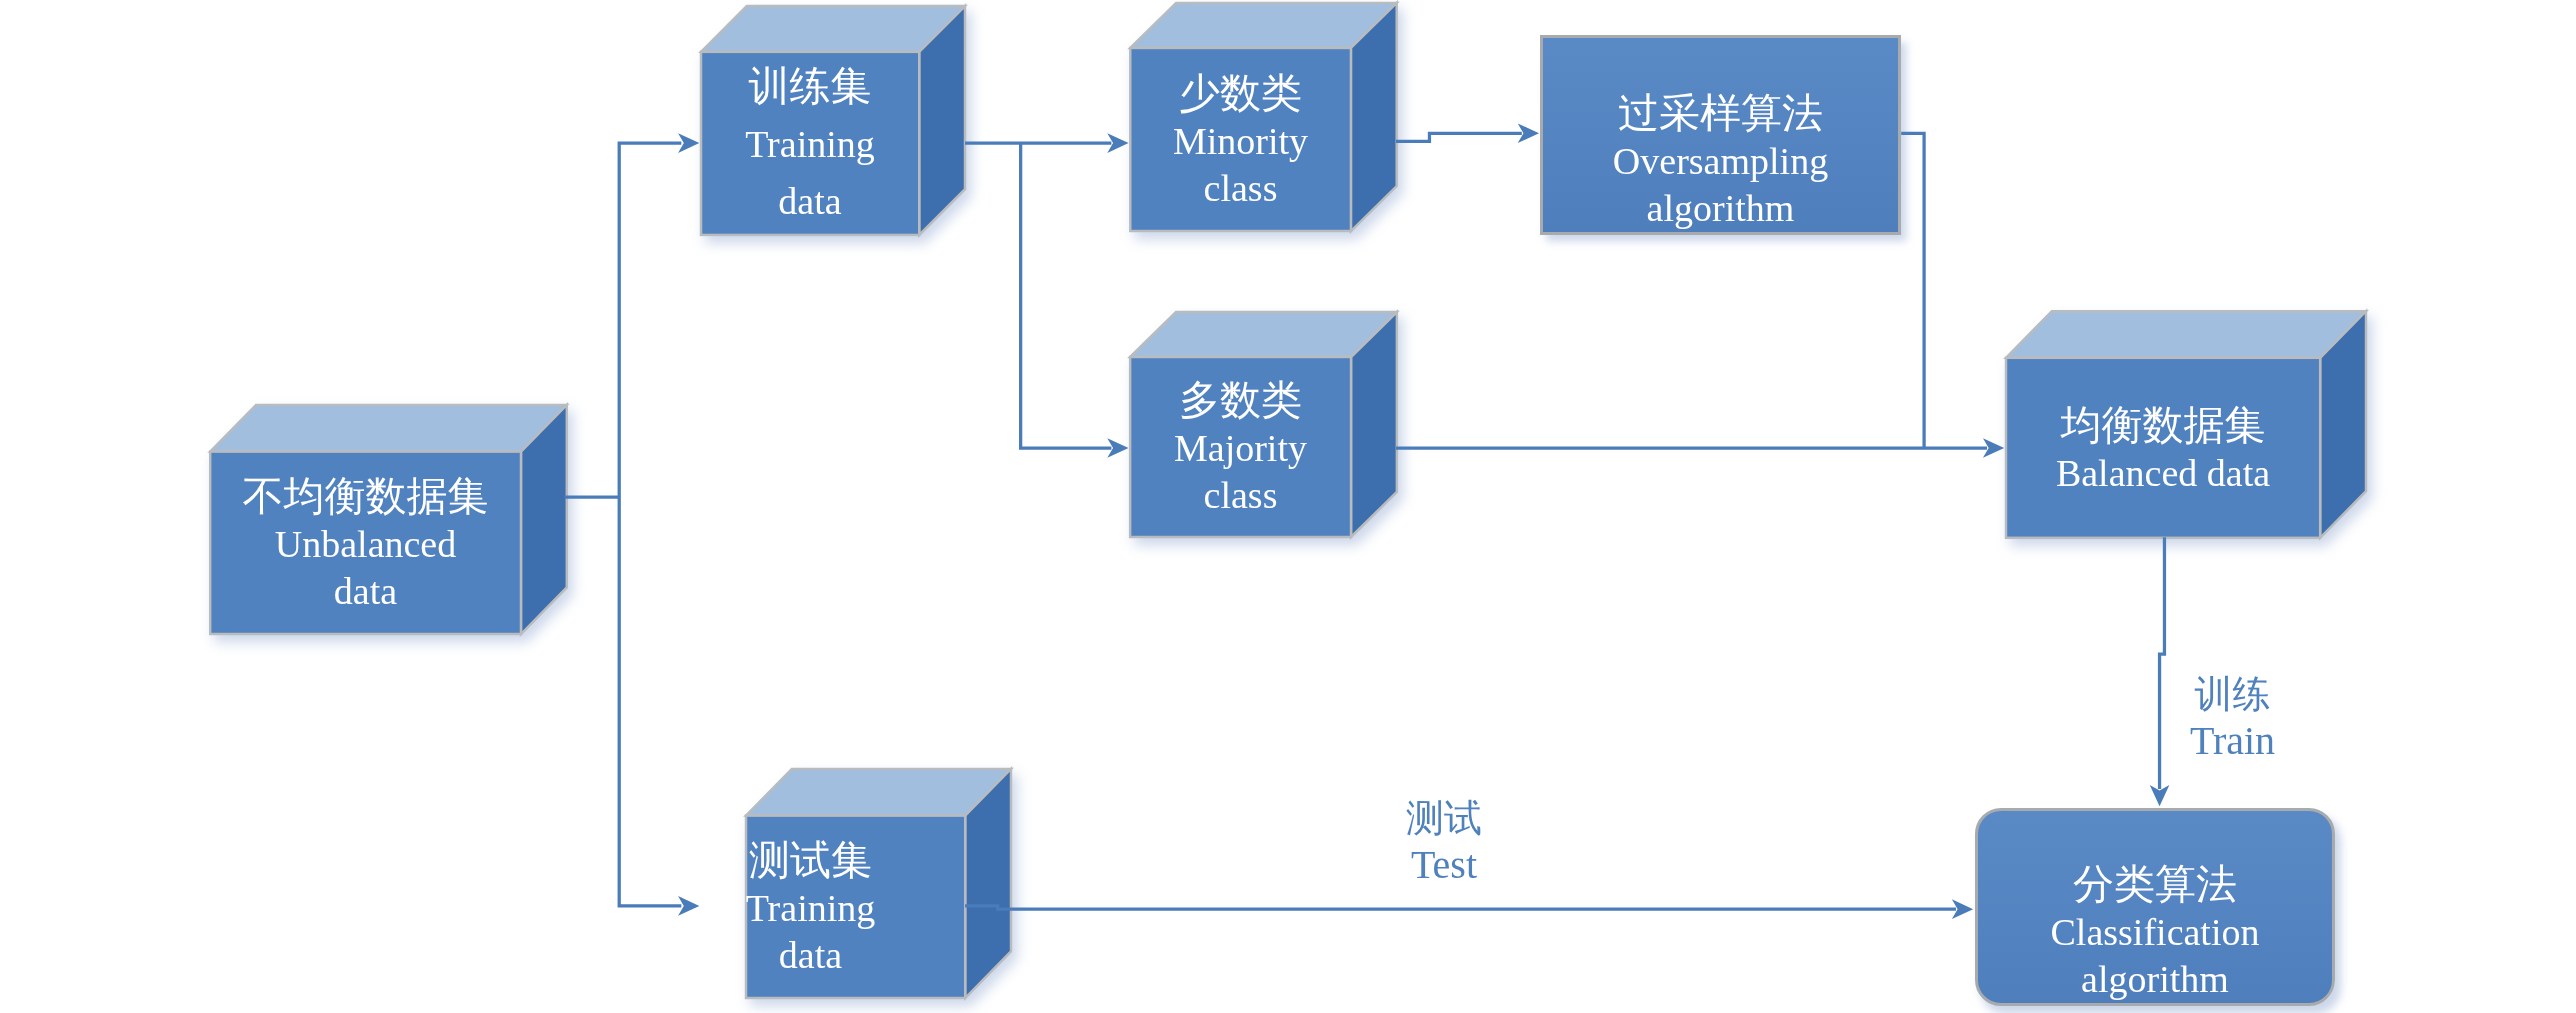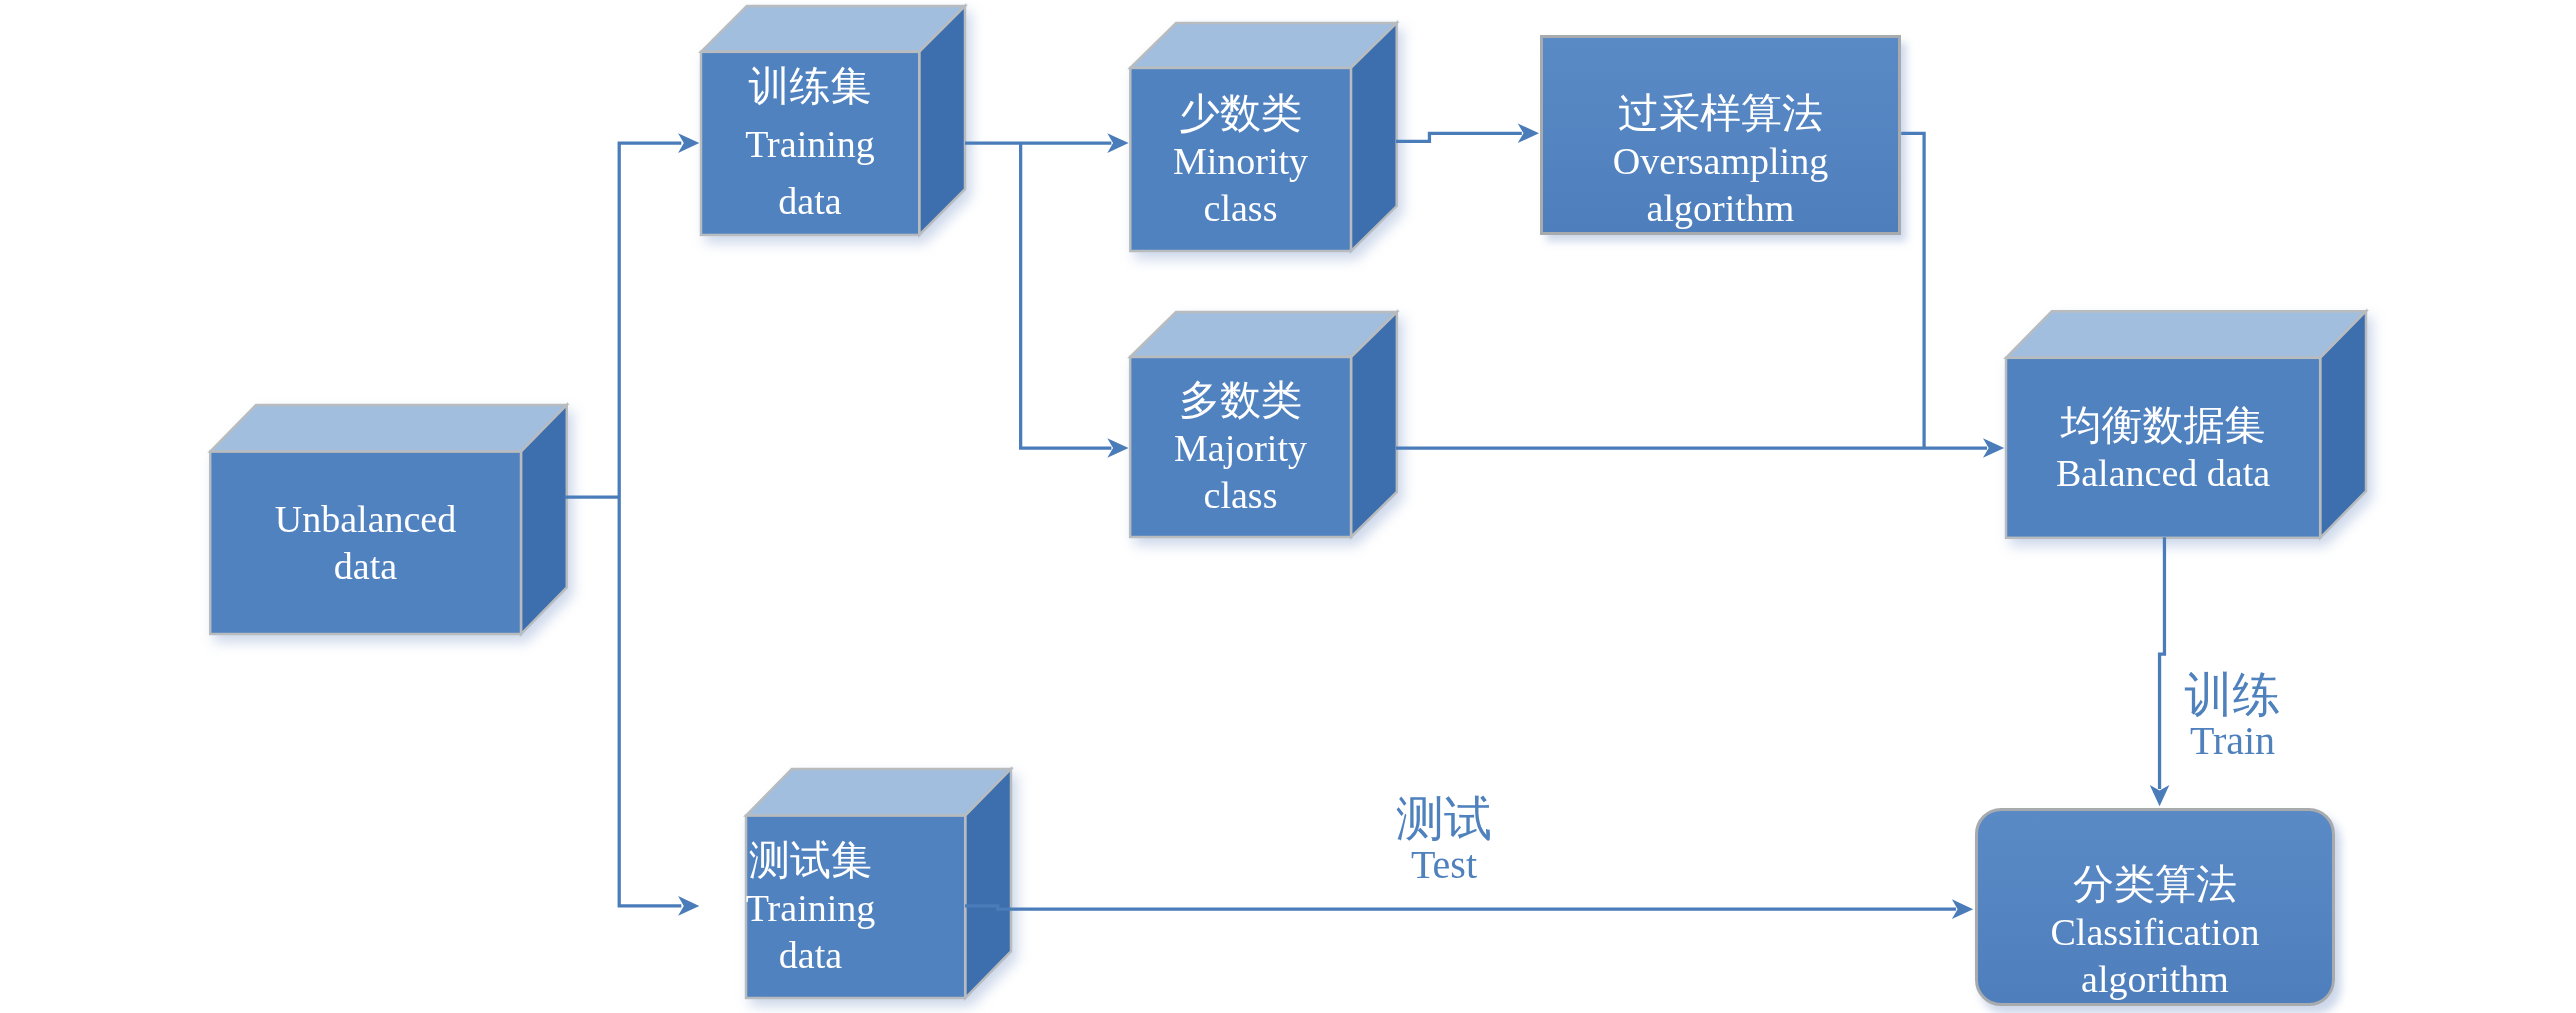"少数类" div.node { top: 23px -> 3px }
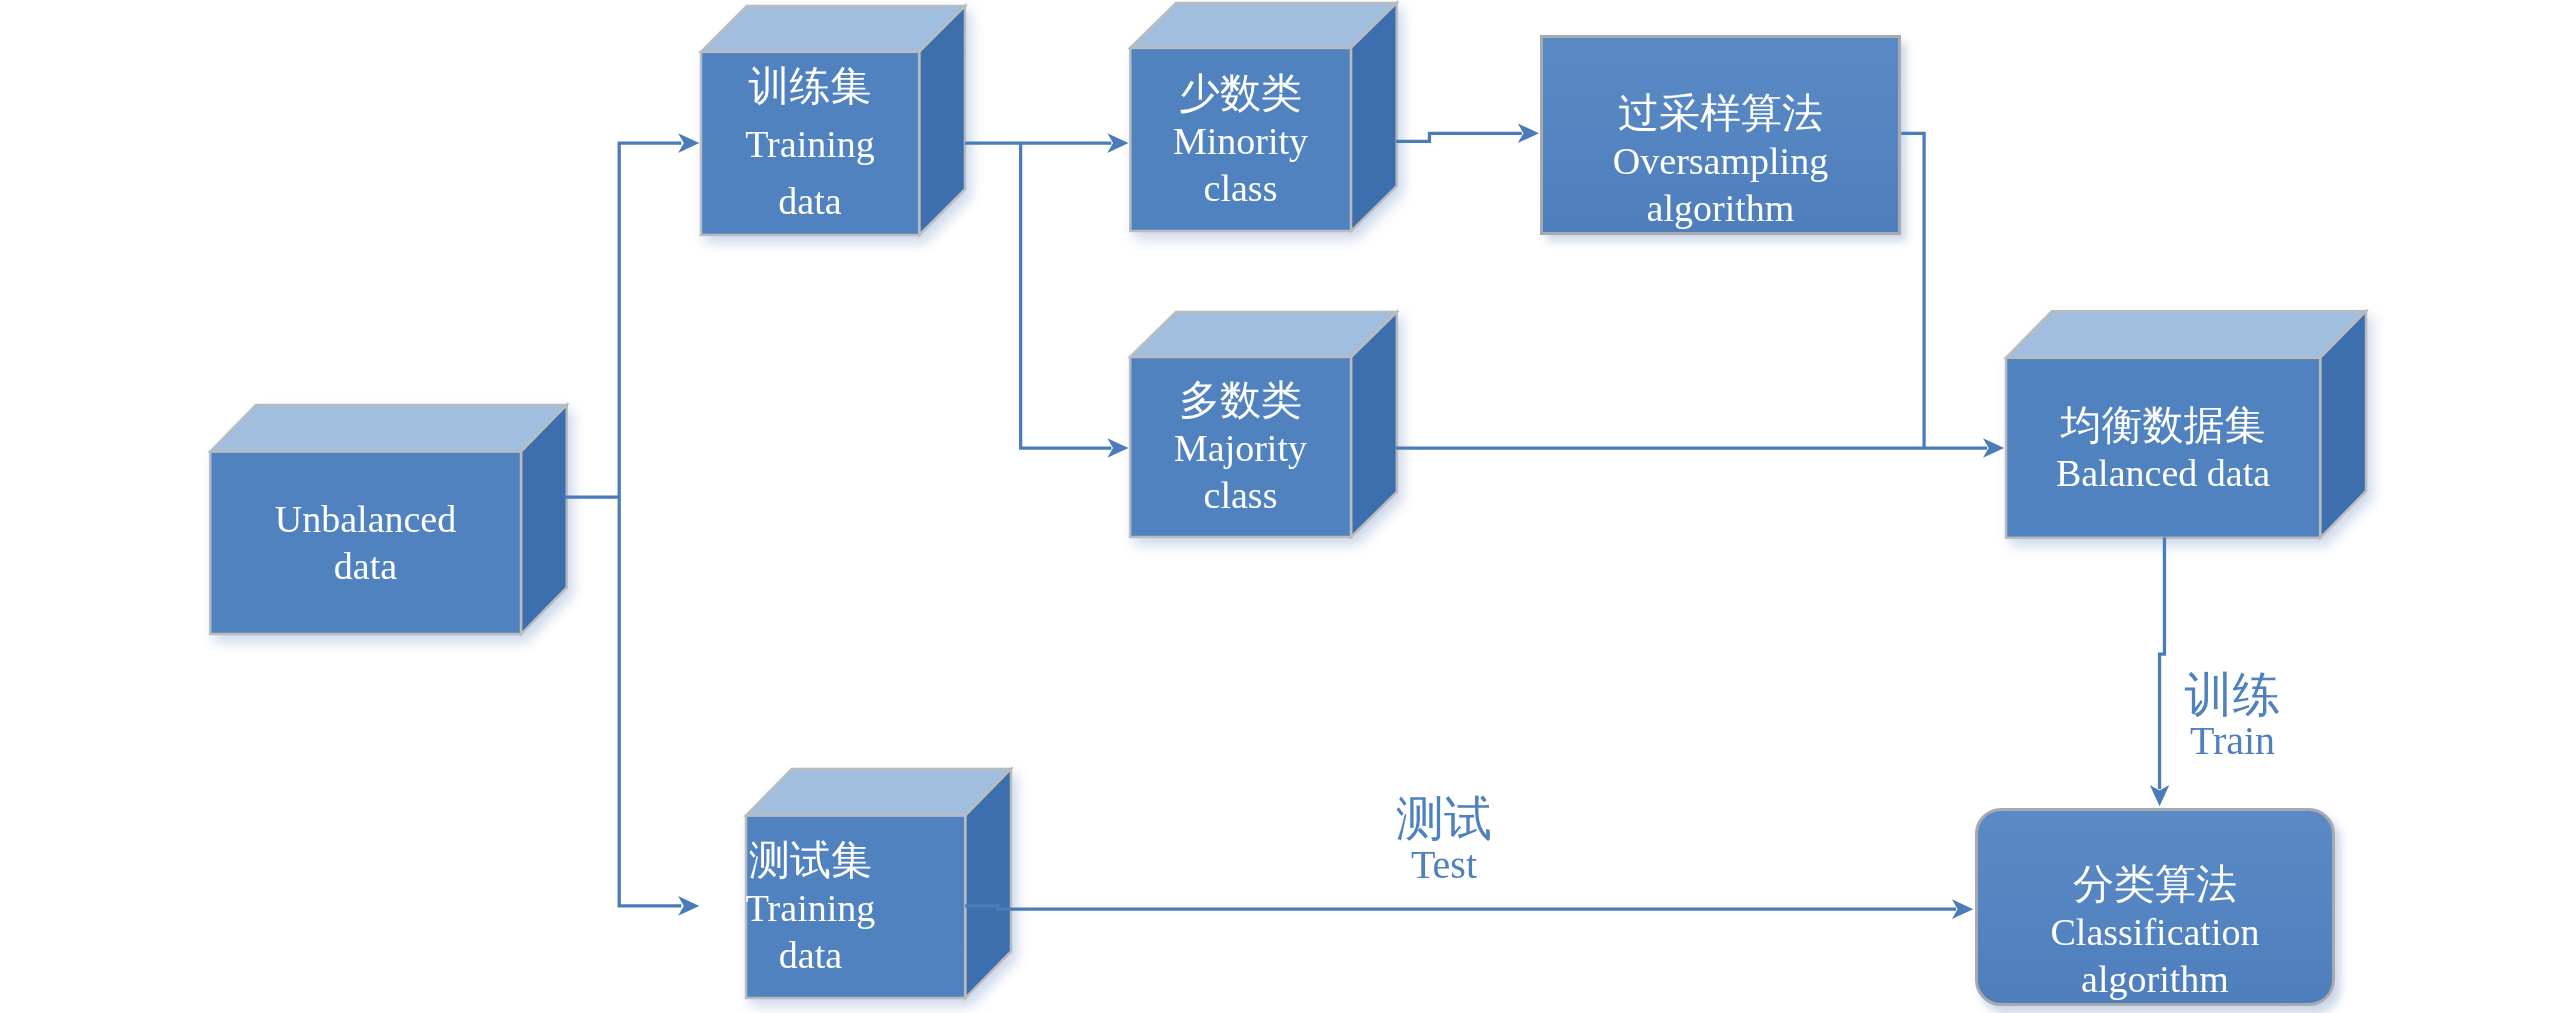"不均衡数据集" span.zh { html: none -> <span>不均衡数据集</span> }
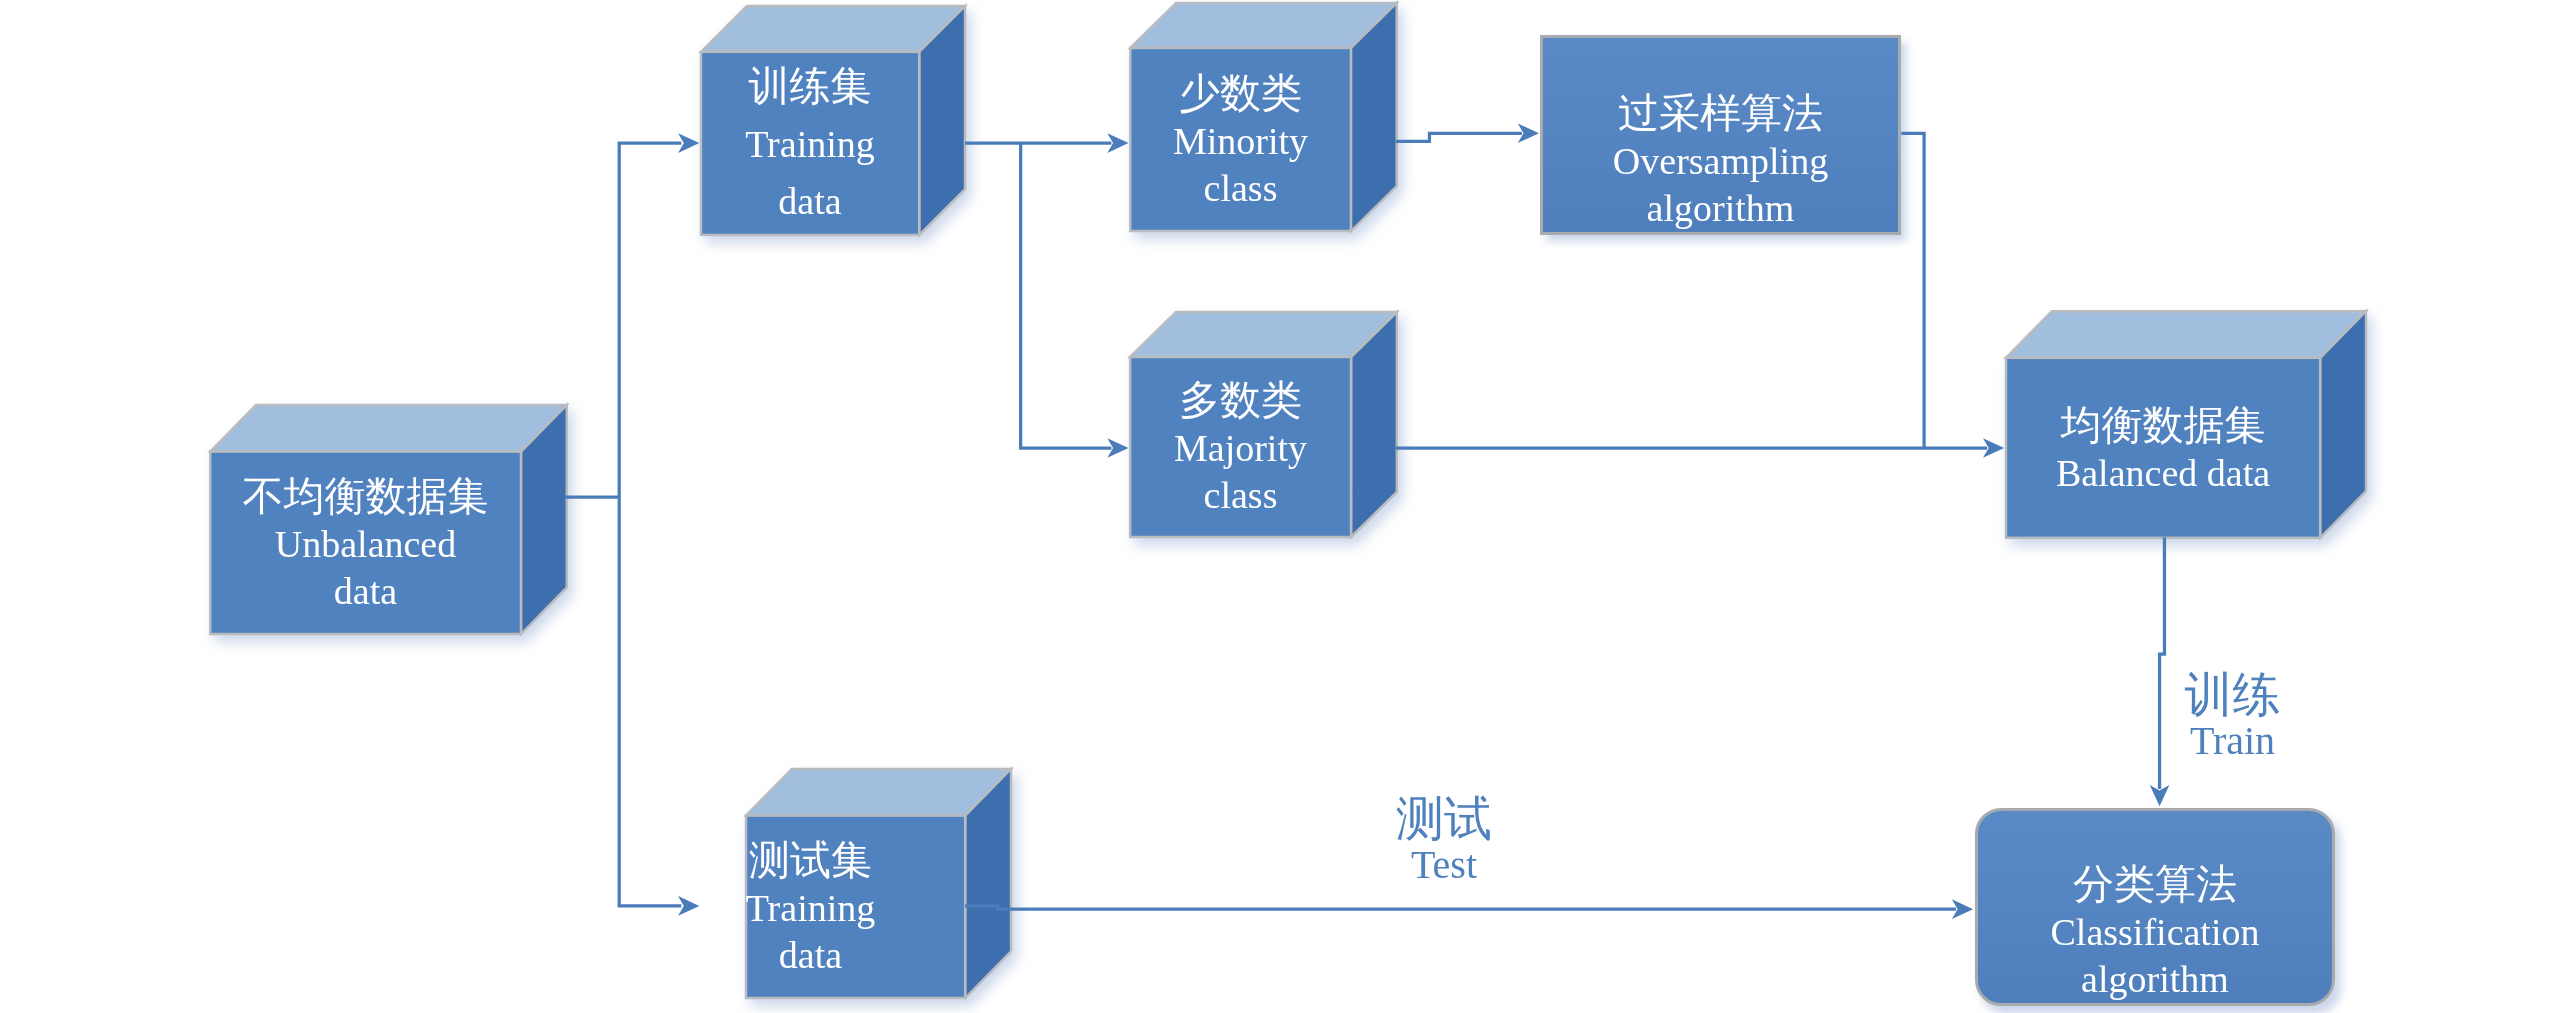"训练" .edge-label .zh { font-size: 48px -> 38px }
